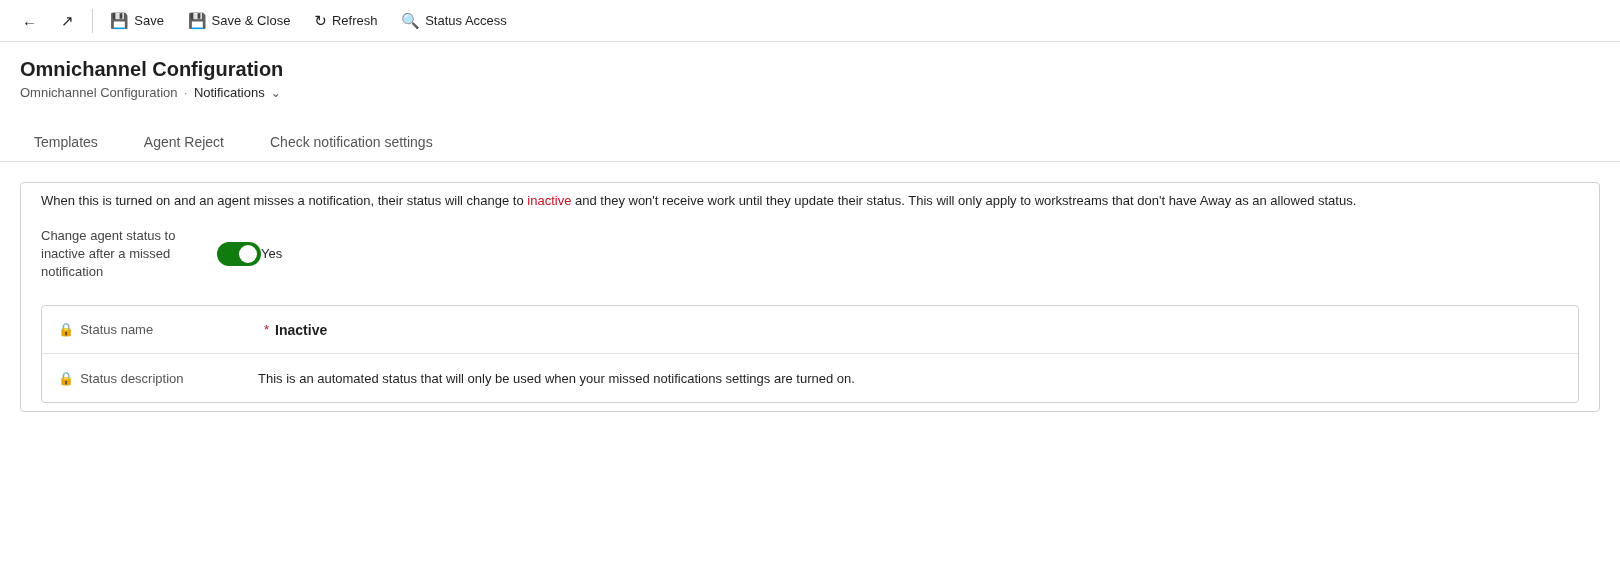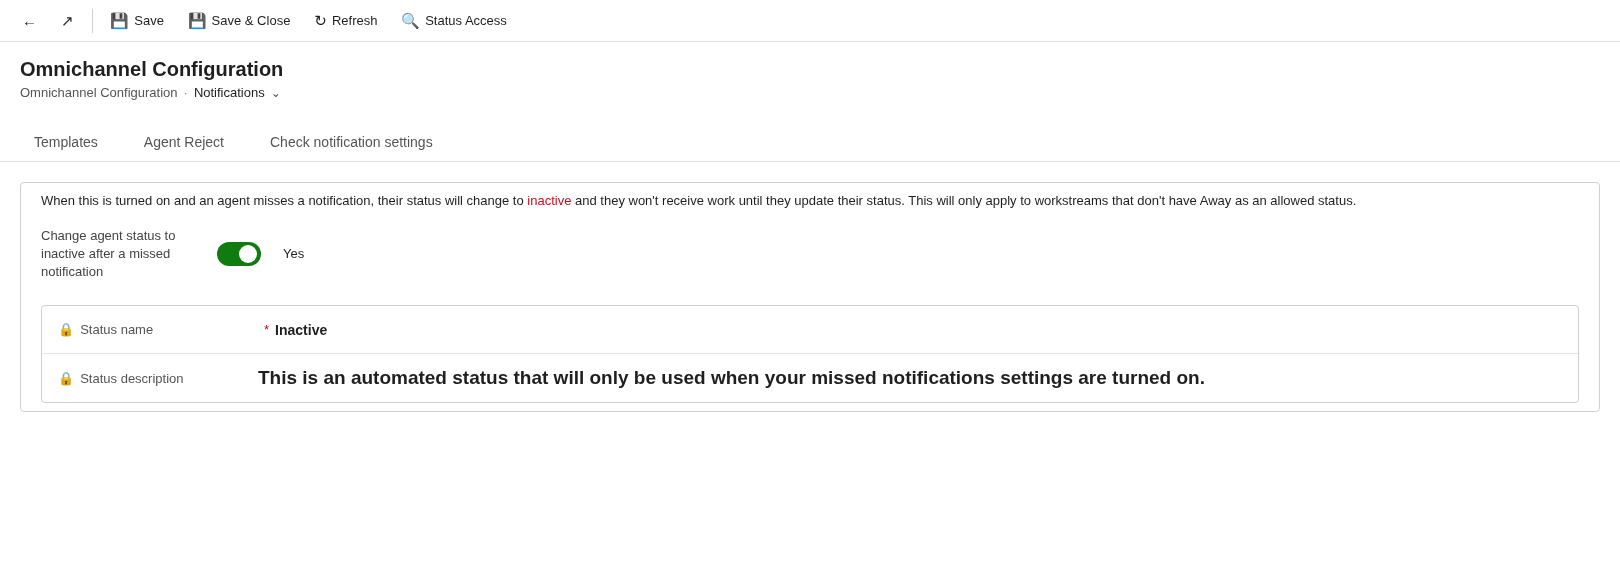"Yes" .toggle-control { gap: 22px -> 0 }
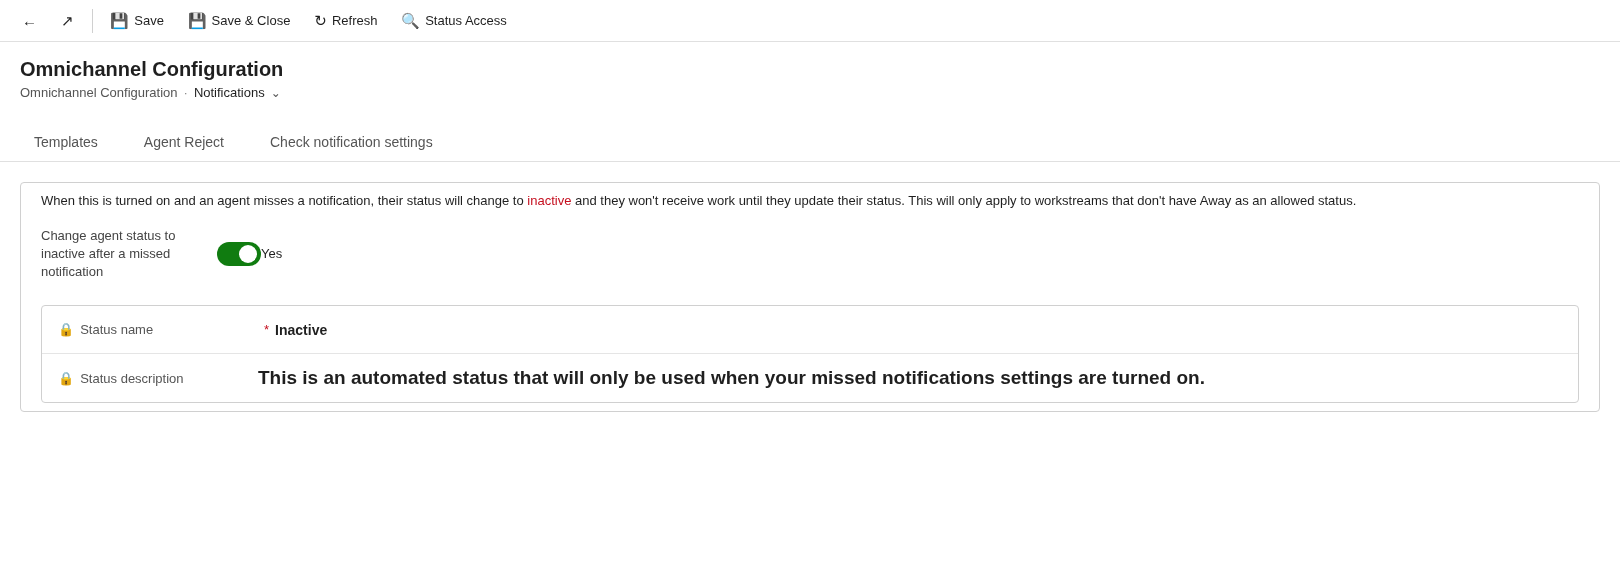"This is an automated status" .status-field-desc { font-size: 19px -> 13px; font-weight: 700 -> 400 }
